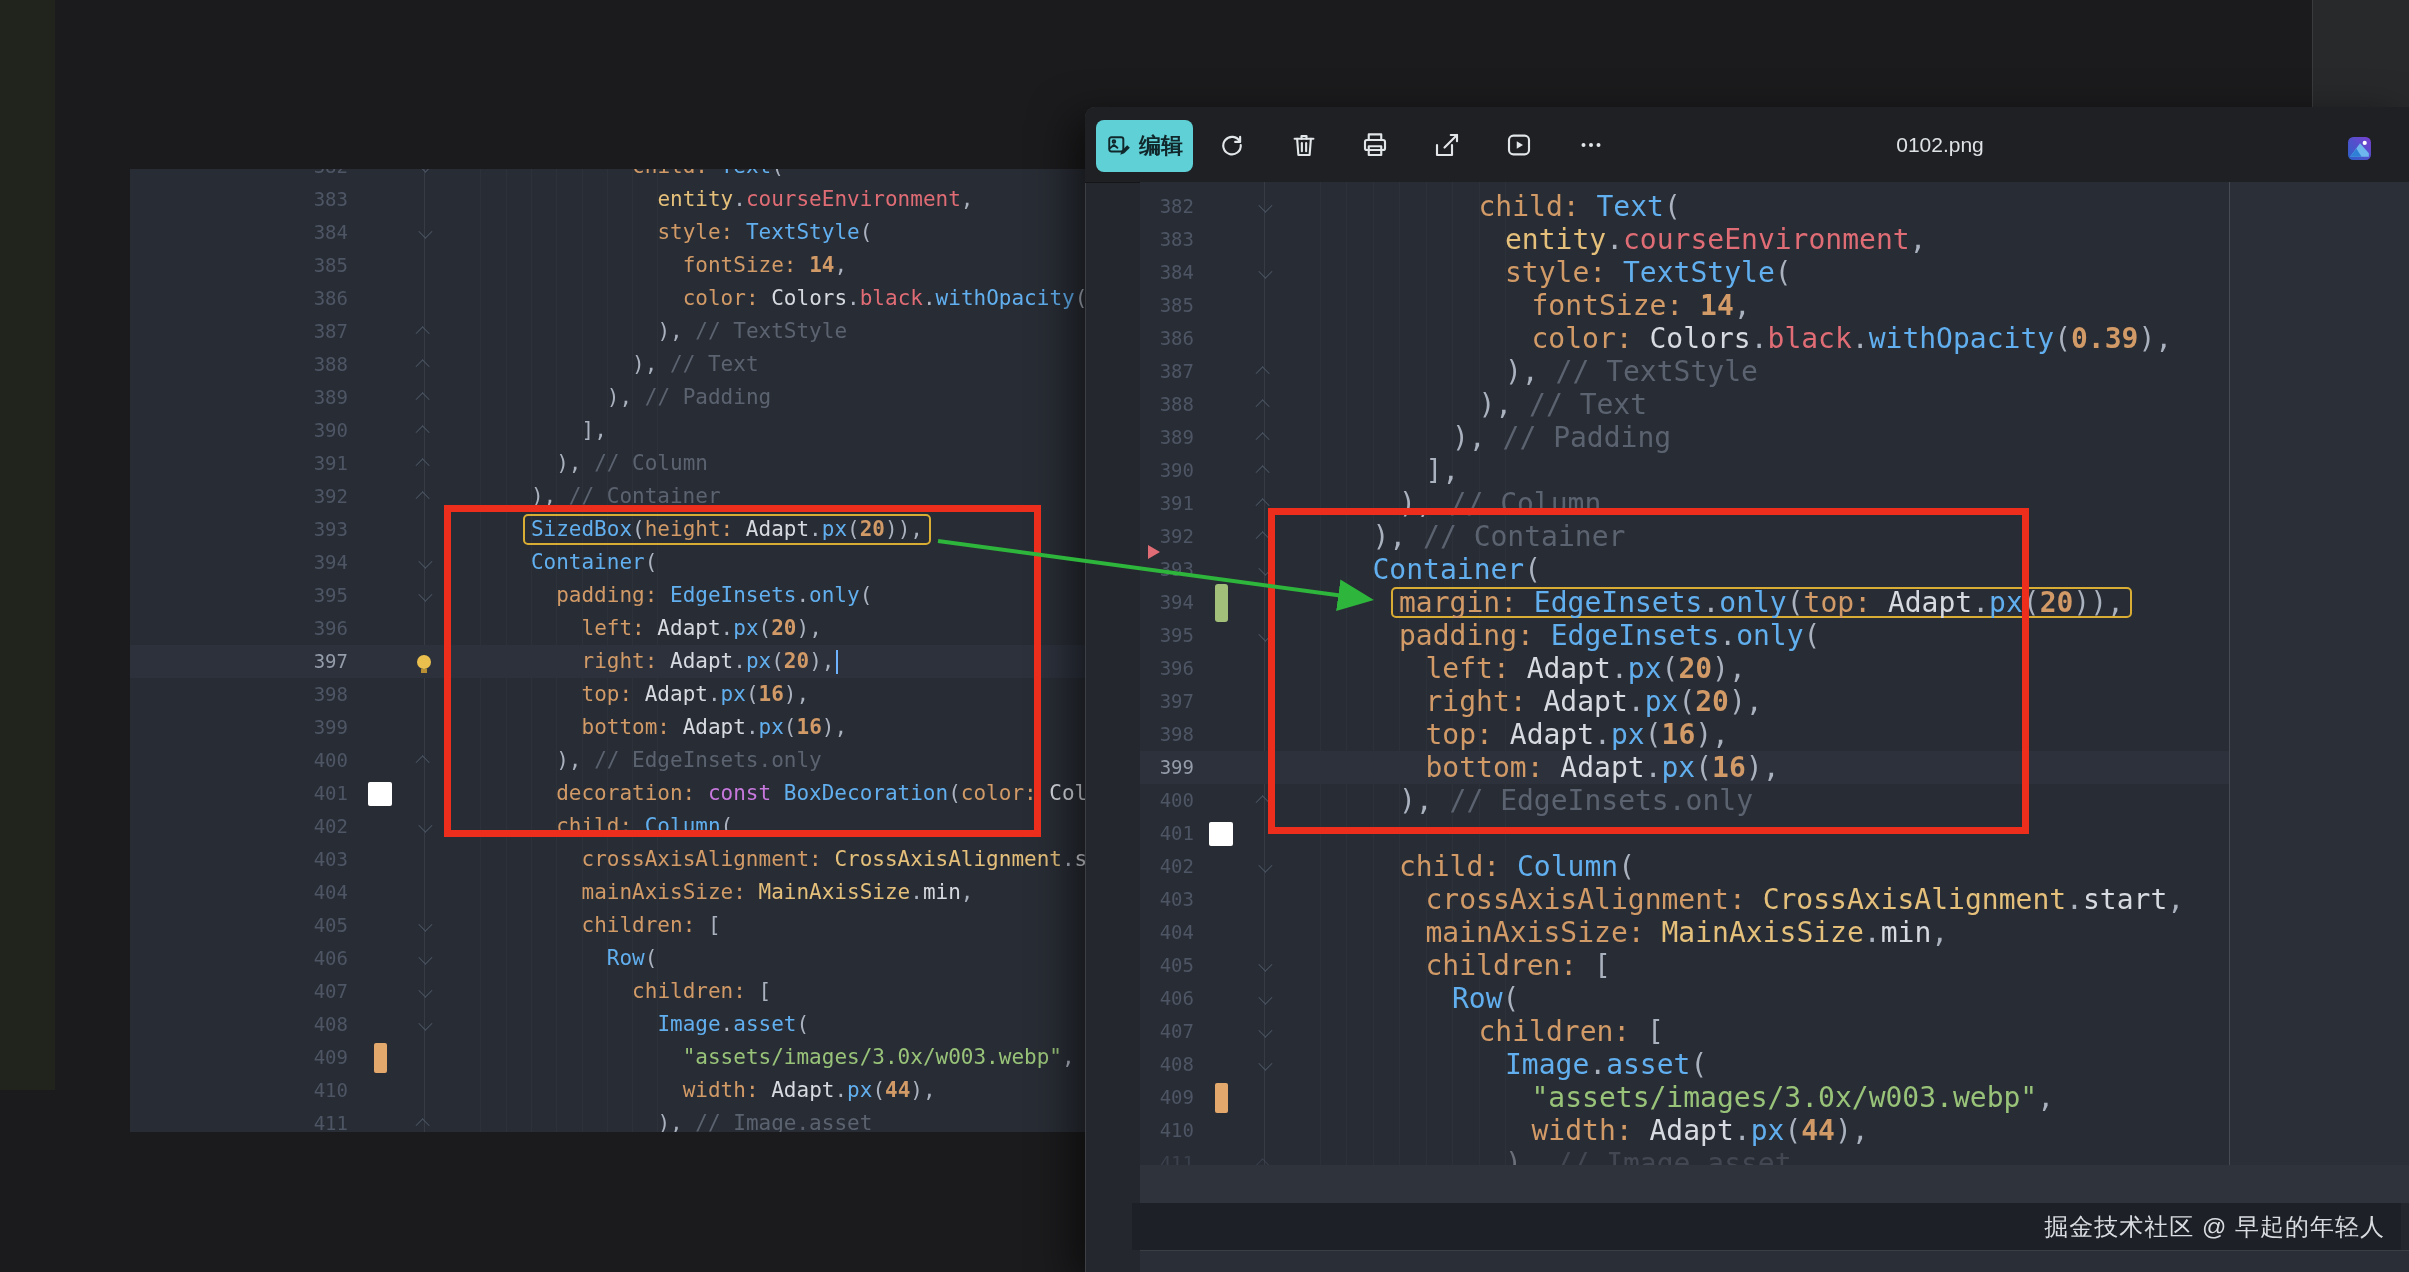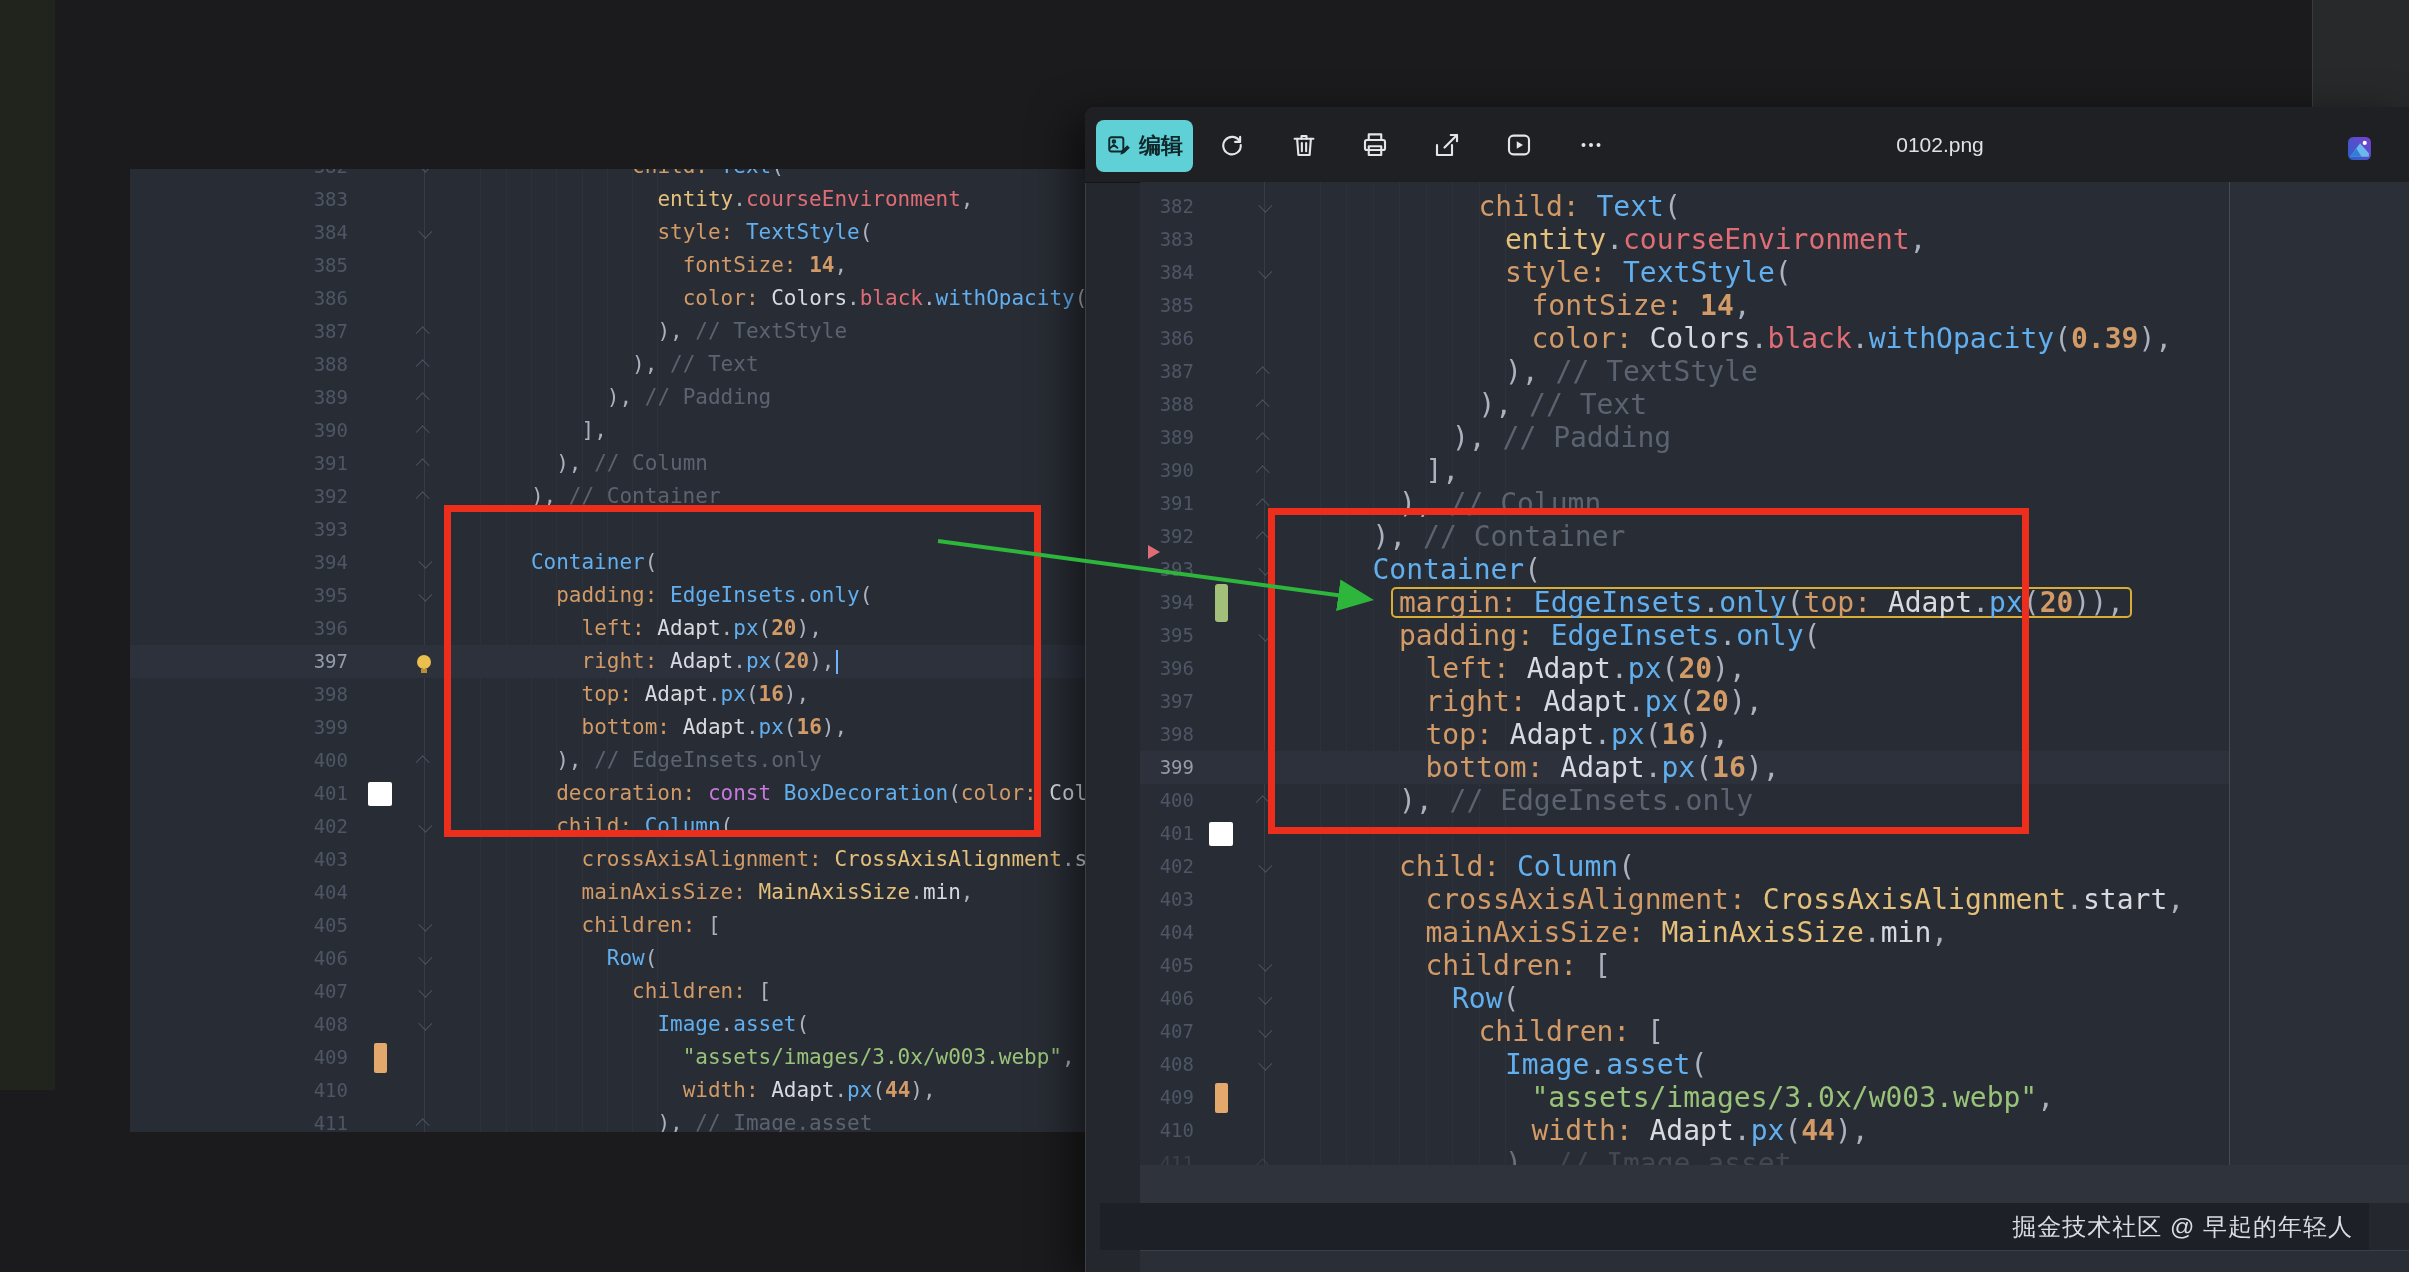"SizedBox(height: Adapt.px(20))," span.code { html: none -> <span><span><span>SizedBox</span><span>(</span><span>height: </span><span>Adapt</span><span>.</span><span>px</span><span>(</span><span>20</span><span>)),</span></span></span> }
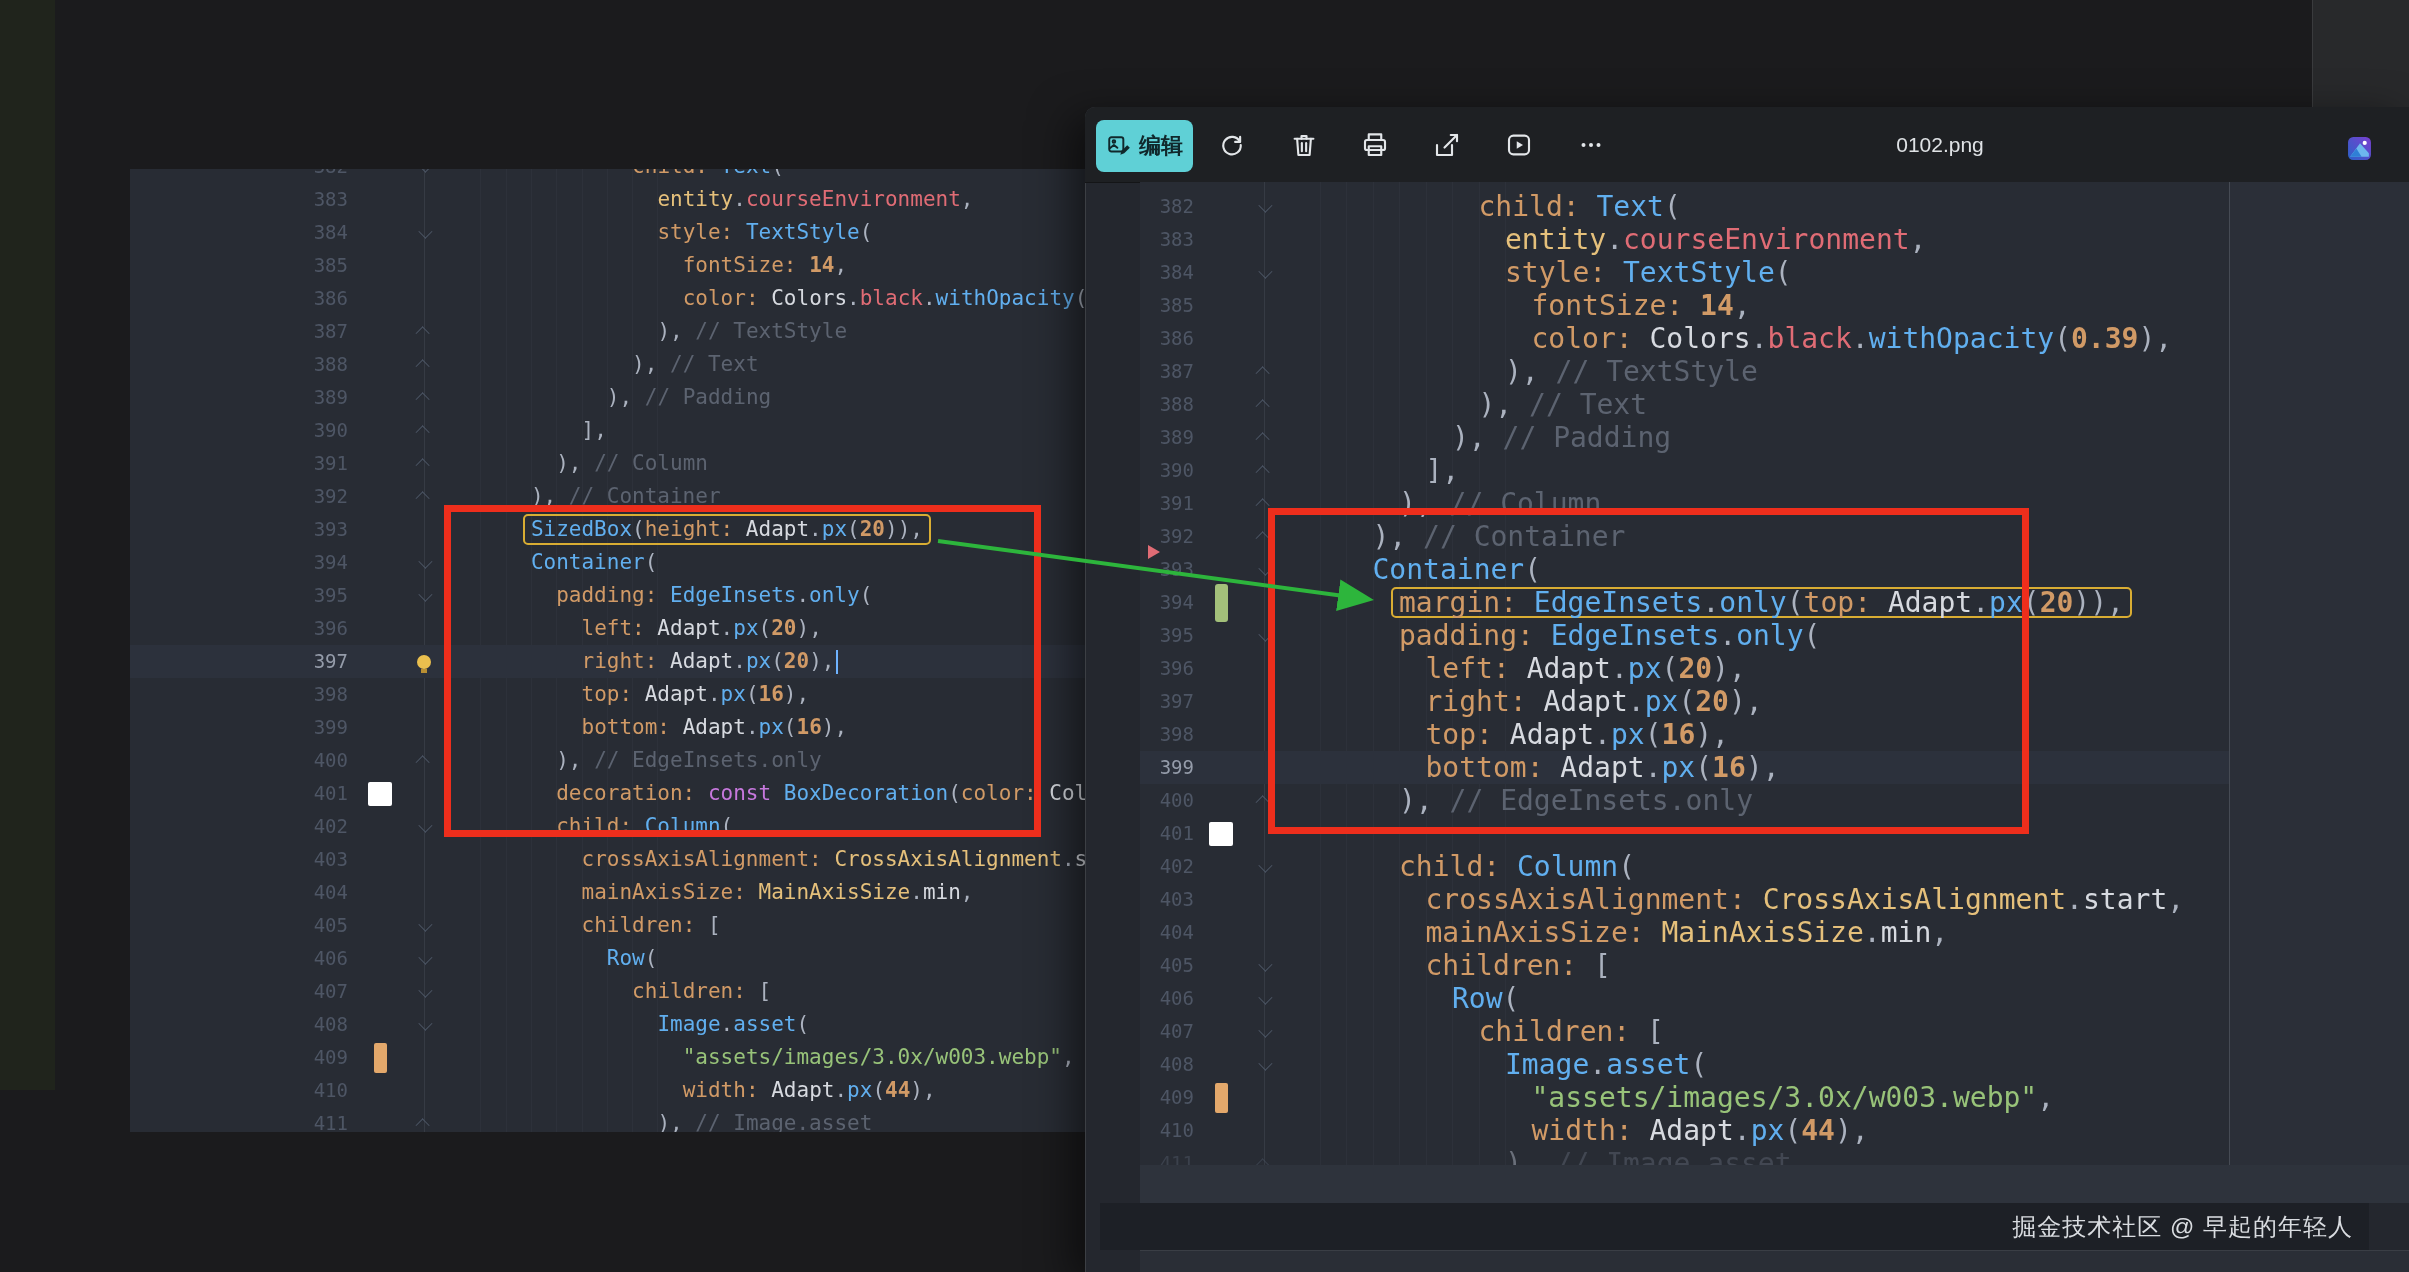"掘金技术社区 @ 早起的年轻人" div.band { left: 1100px -> 1132px }
